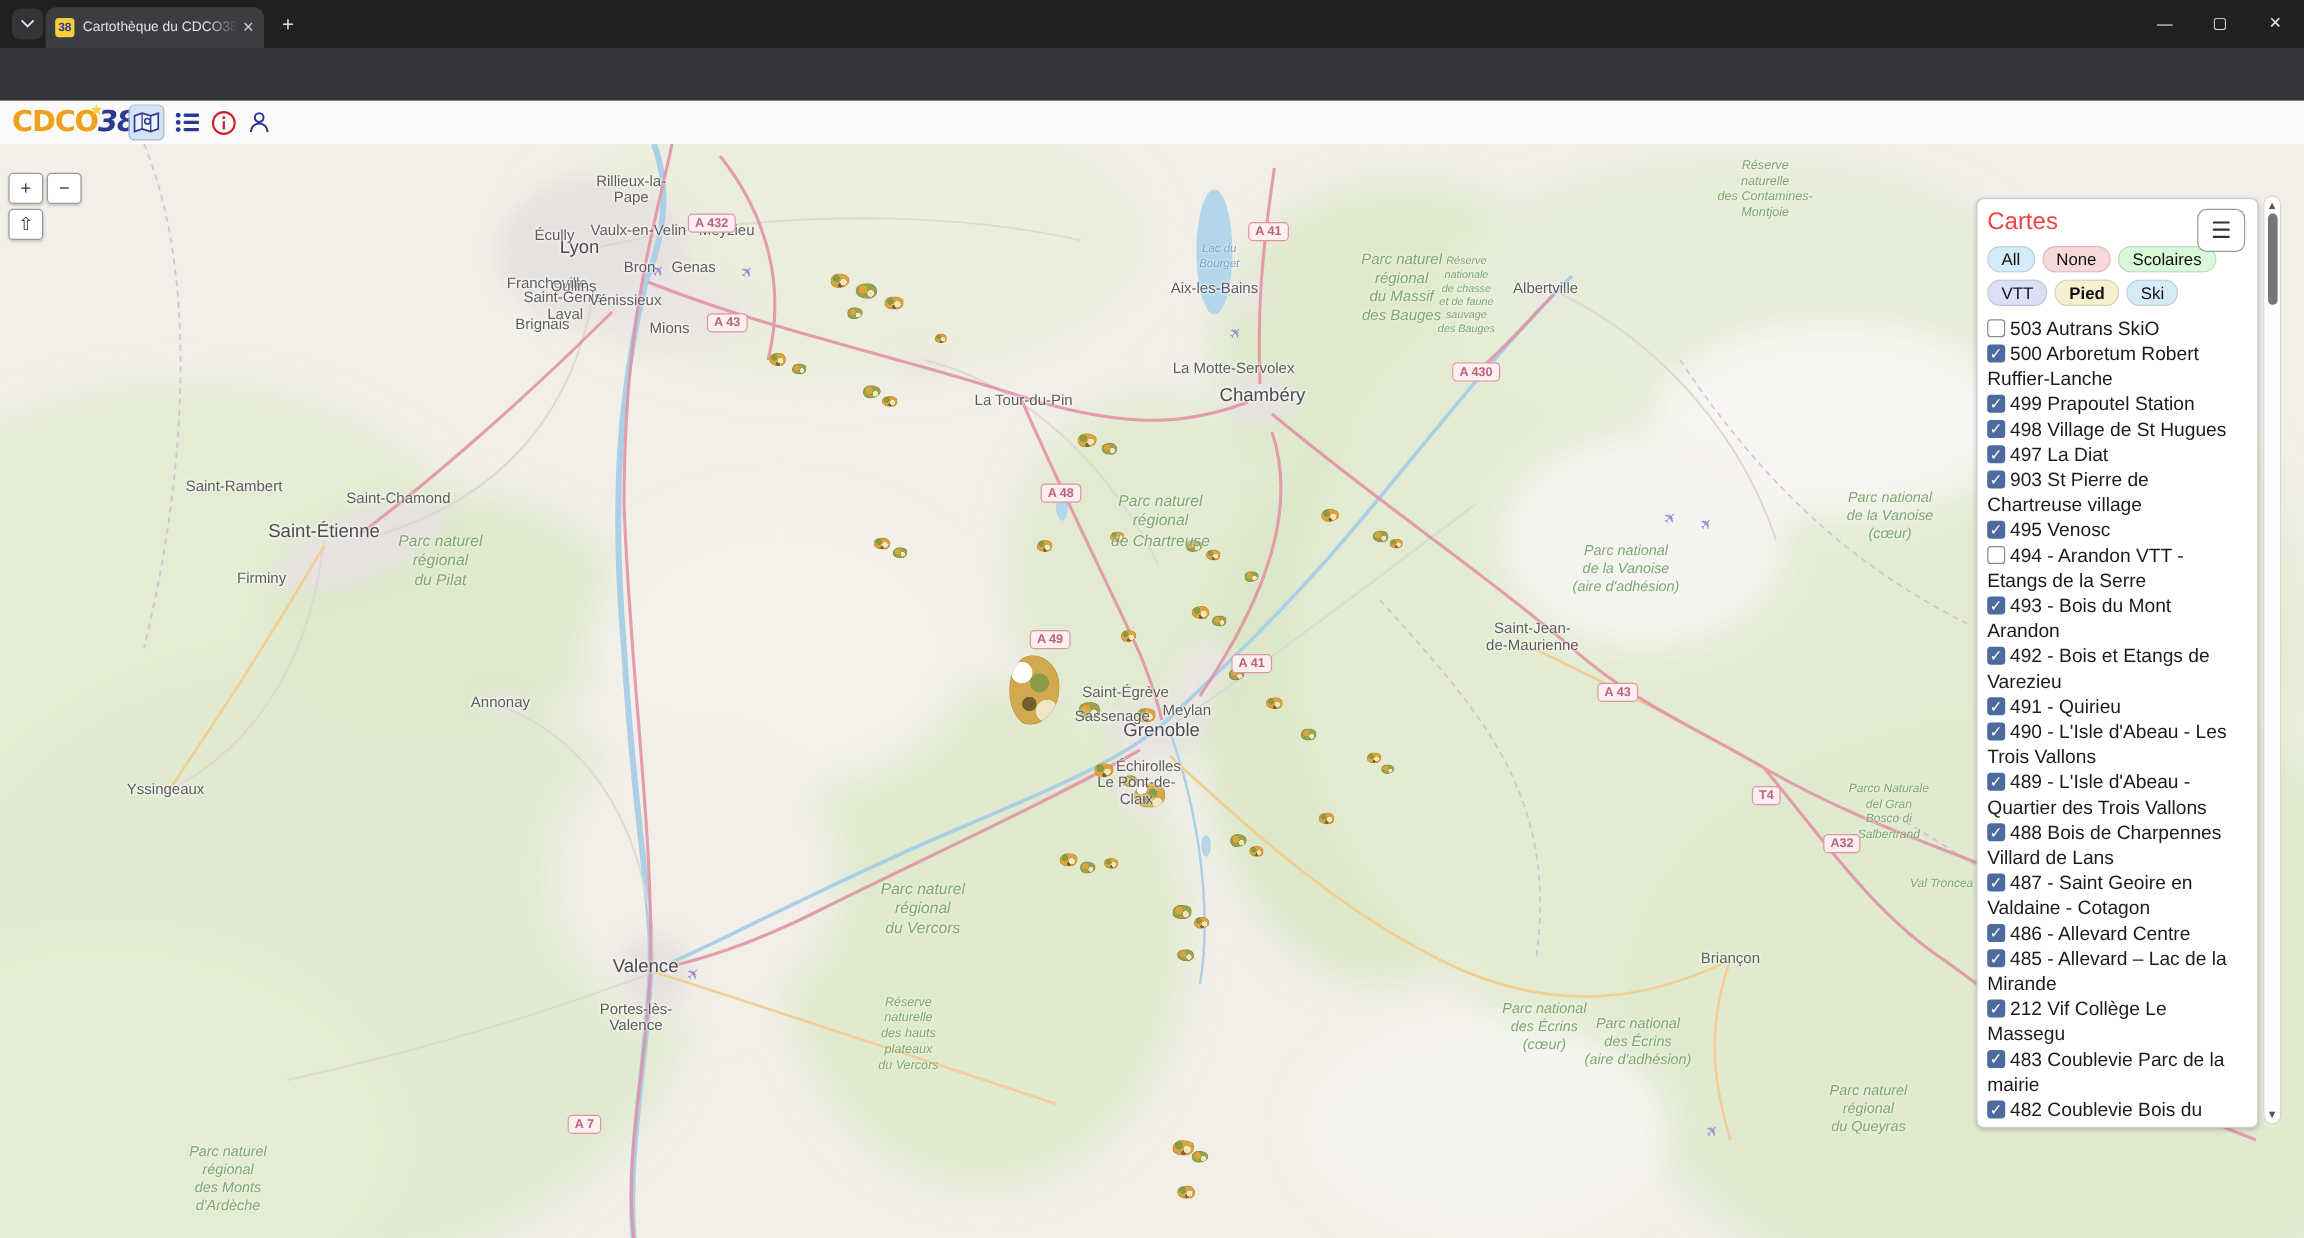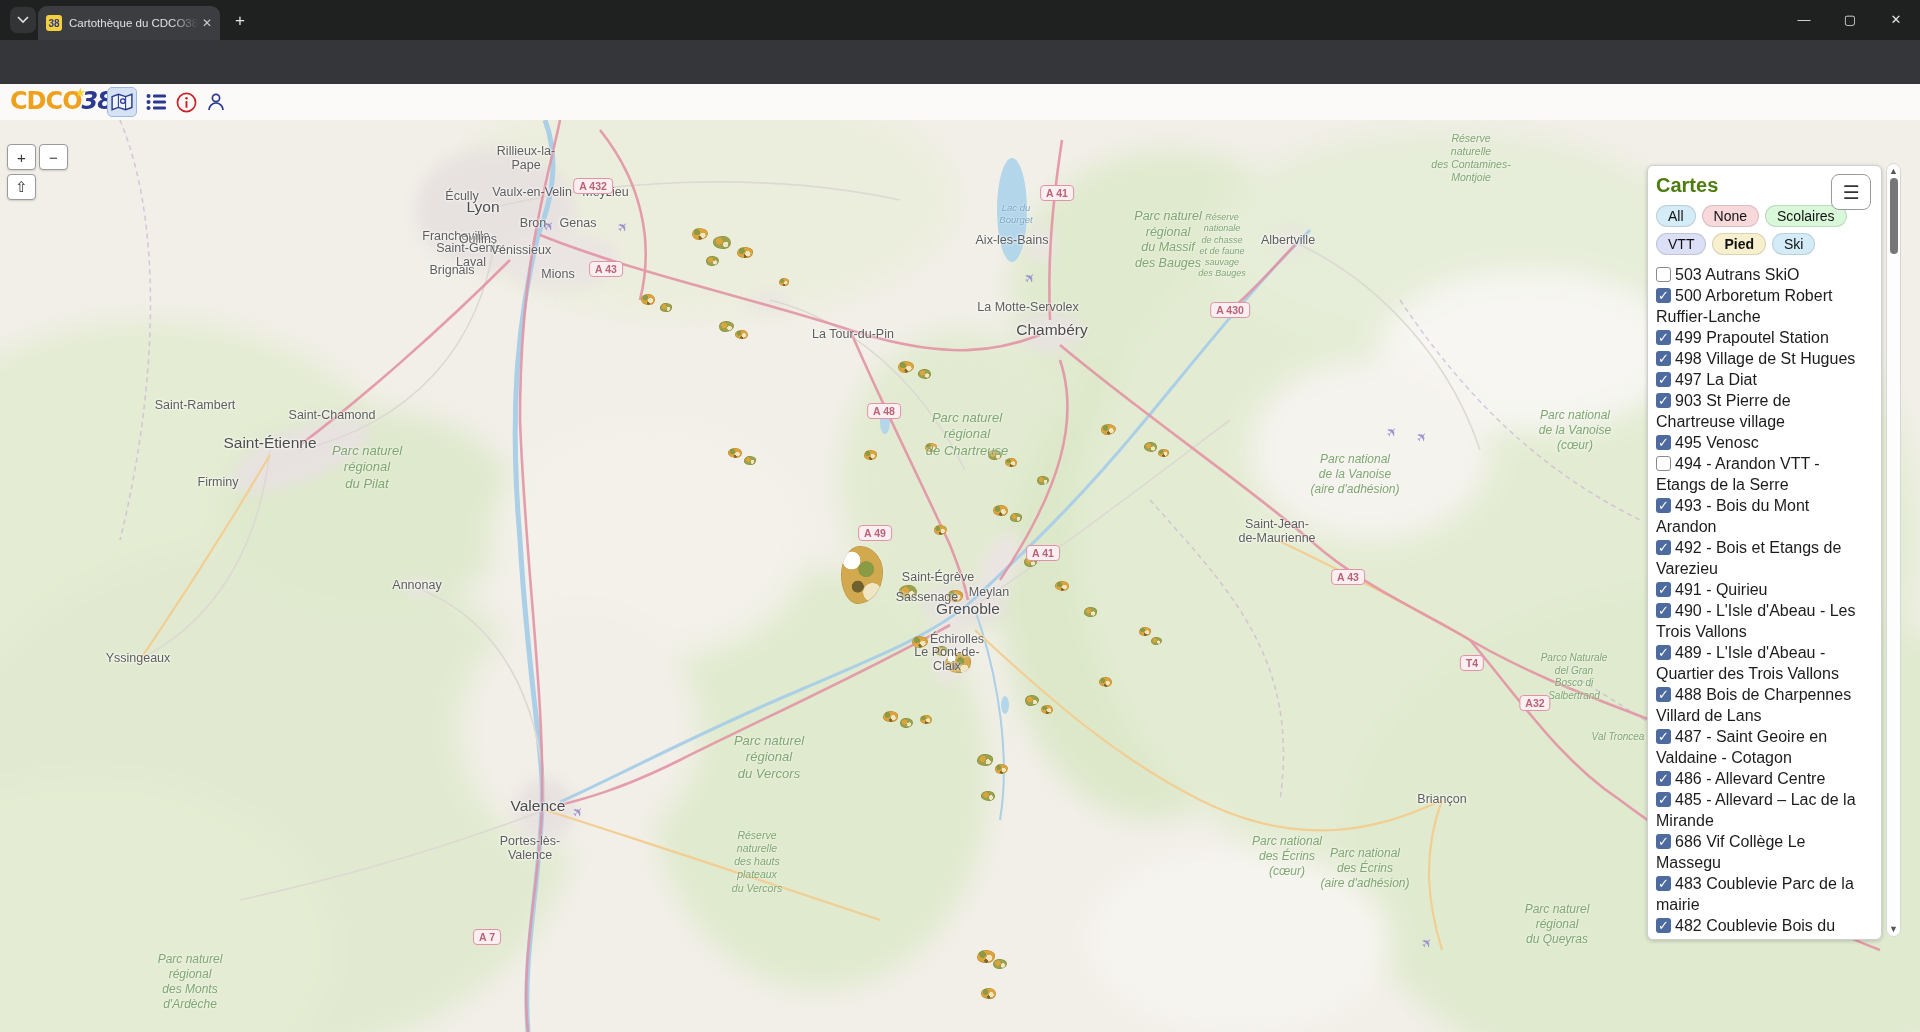"Cartes" #panel-title { color: #4d7c0f -> #ef4444; font-weight: bold -> normal }
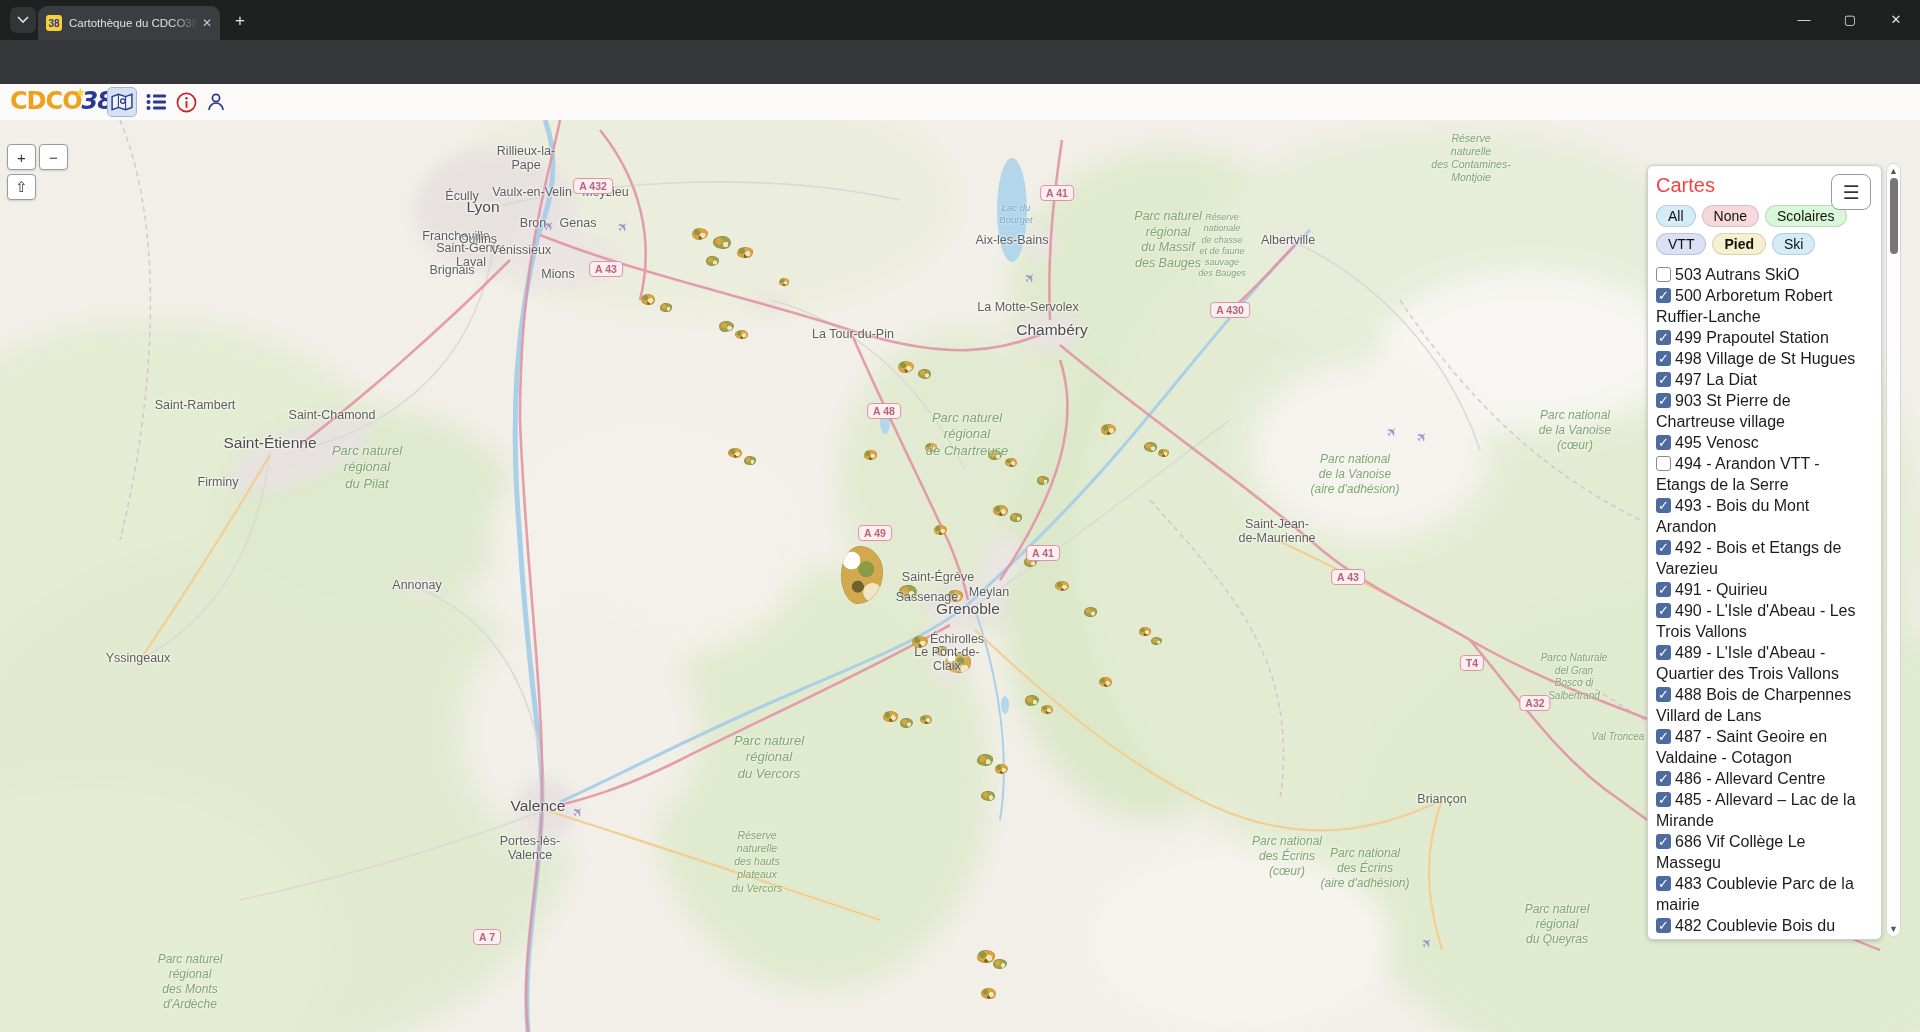"686 Vif Collège Le Massegu" span { text: 686 -> 212 }
